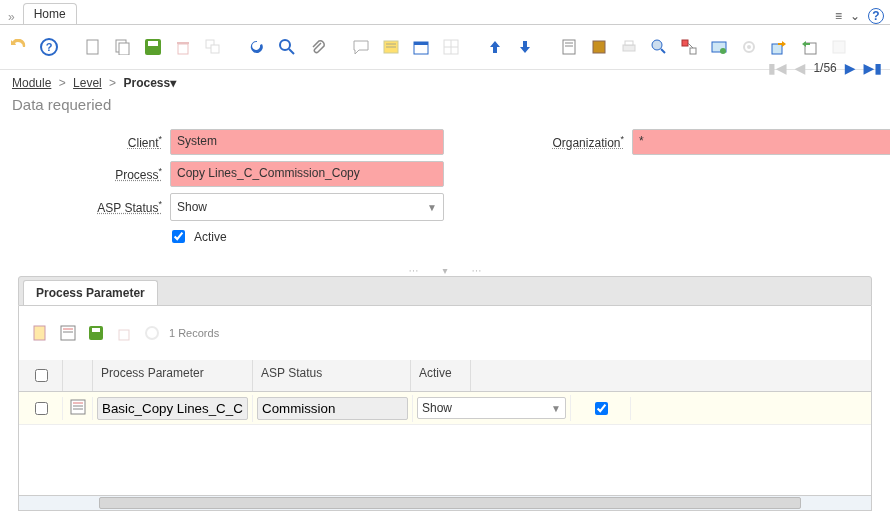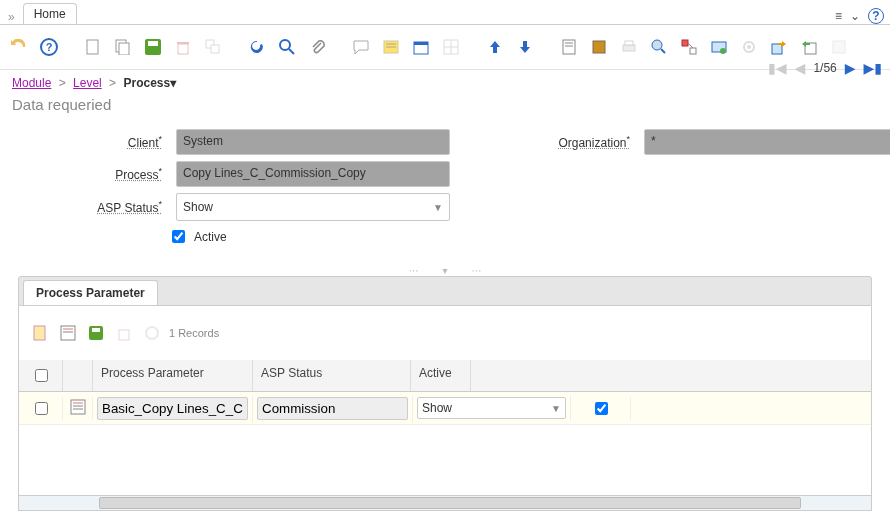"Module" .breadcrumb a { color: #a21caf -> #404040 }
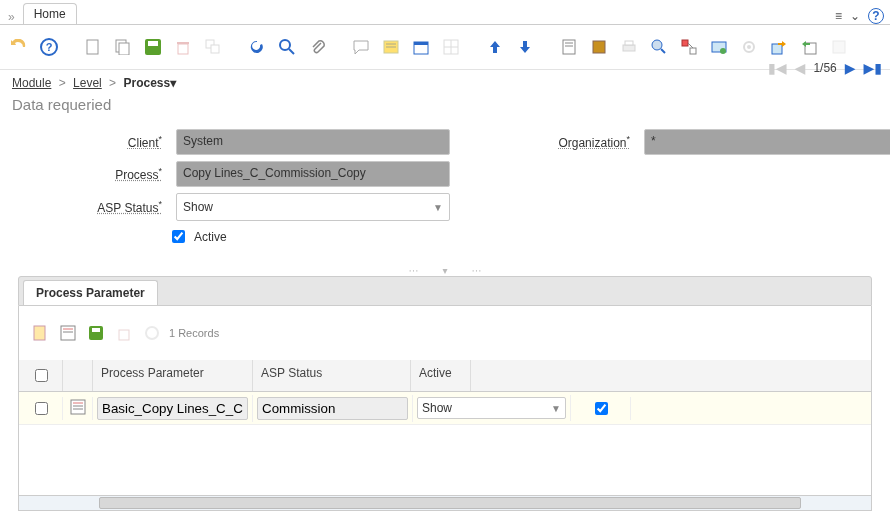"Client*" .label { padding-right: 14px -> 8px }
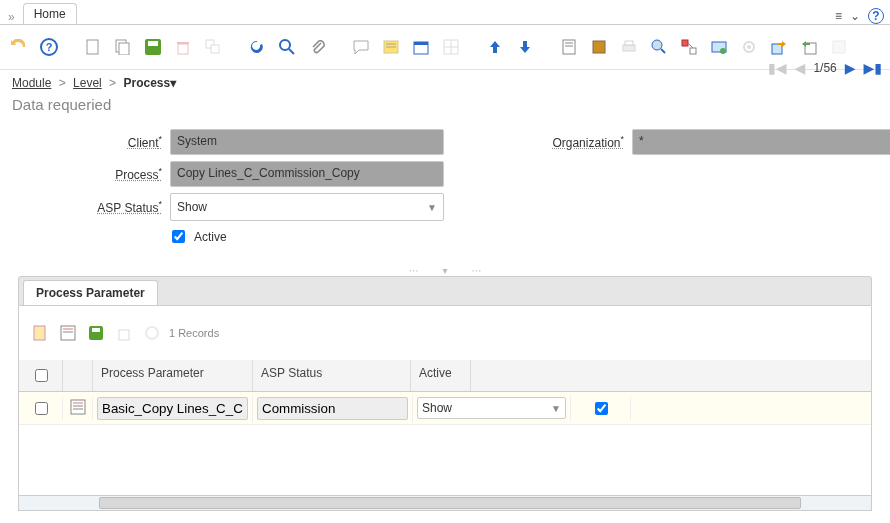"System" .input.ro { background: #a3a3a3 -> #fca5a5 }
